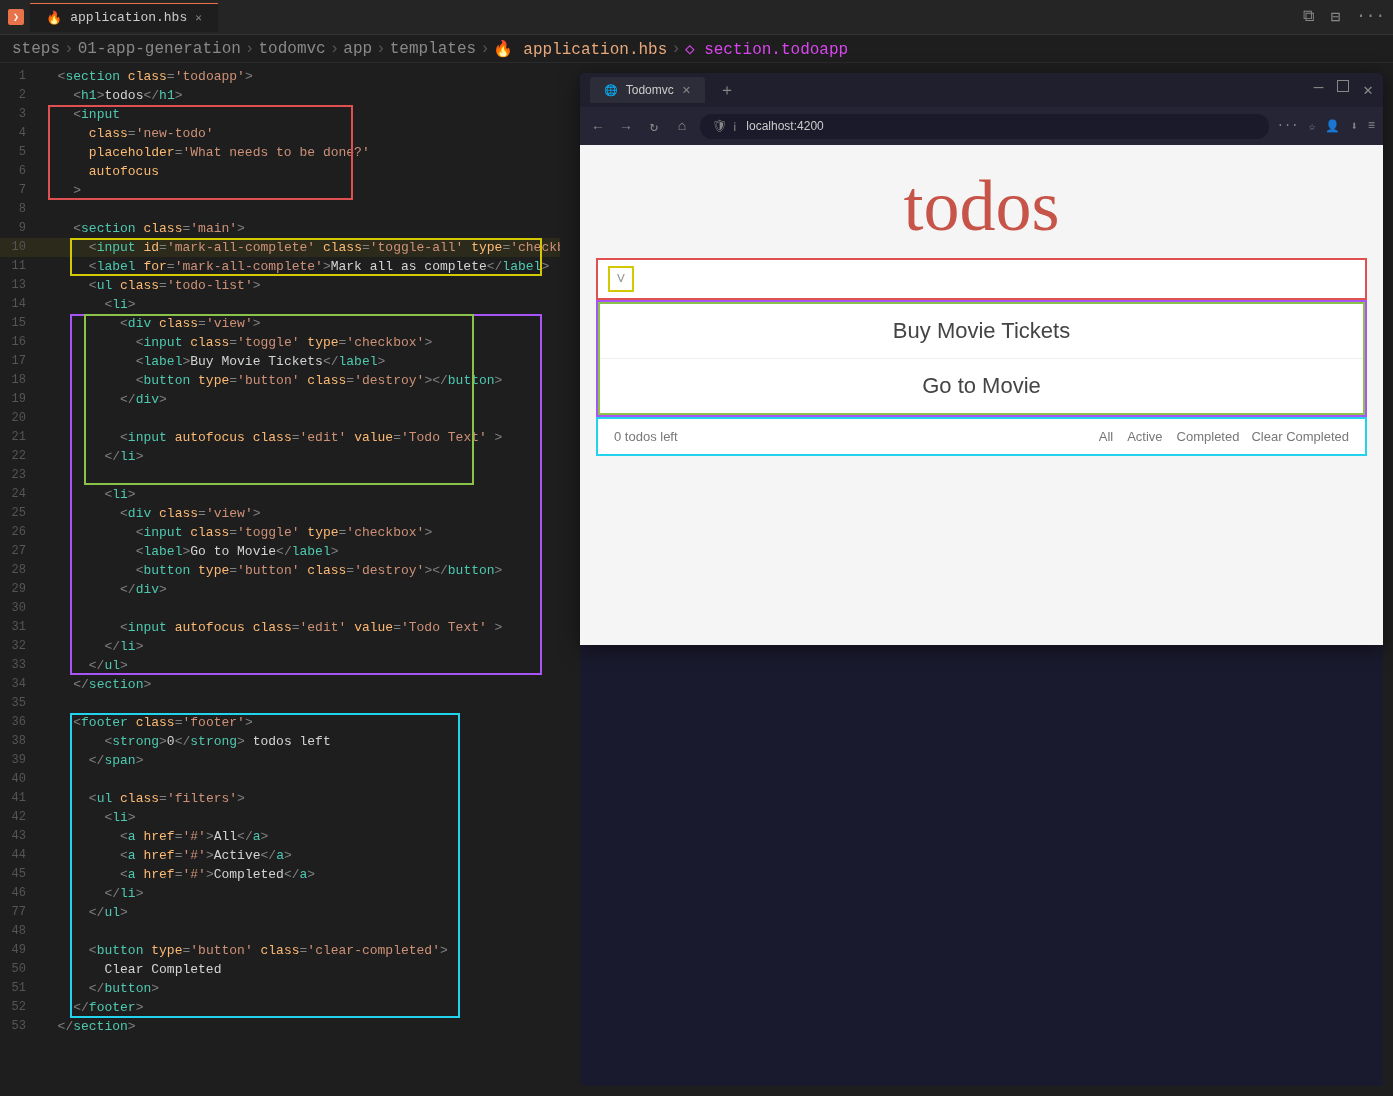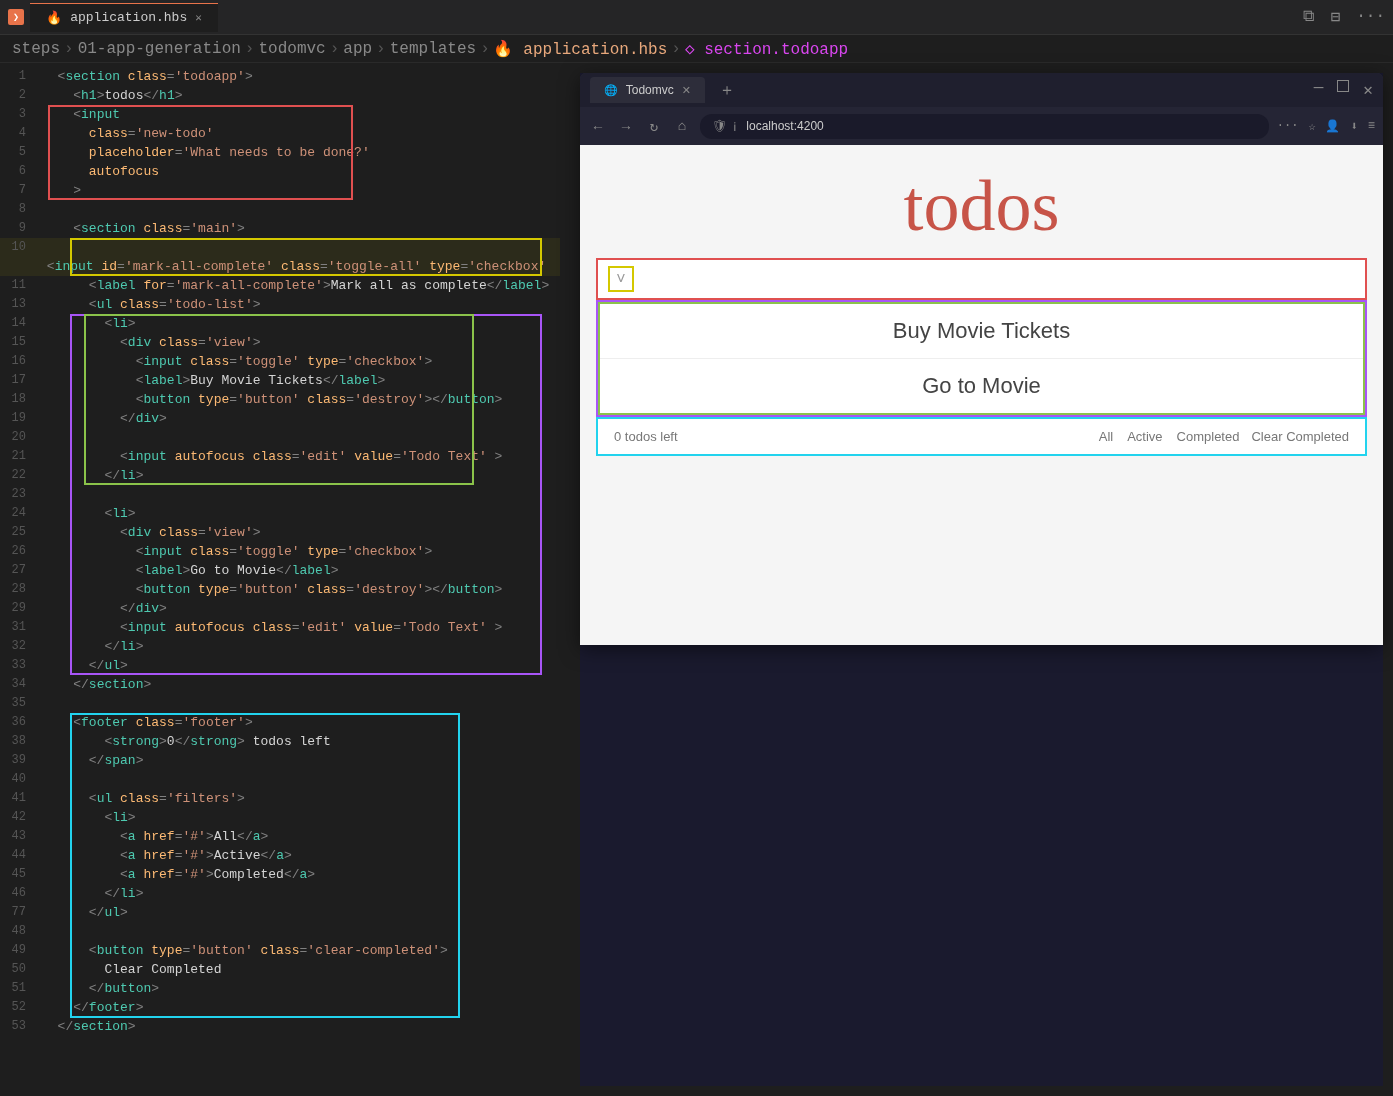"10" .mark-all-yellow { flex-direction: column -> none }
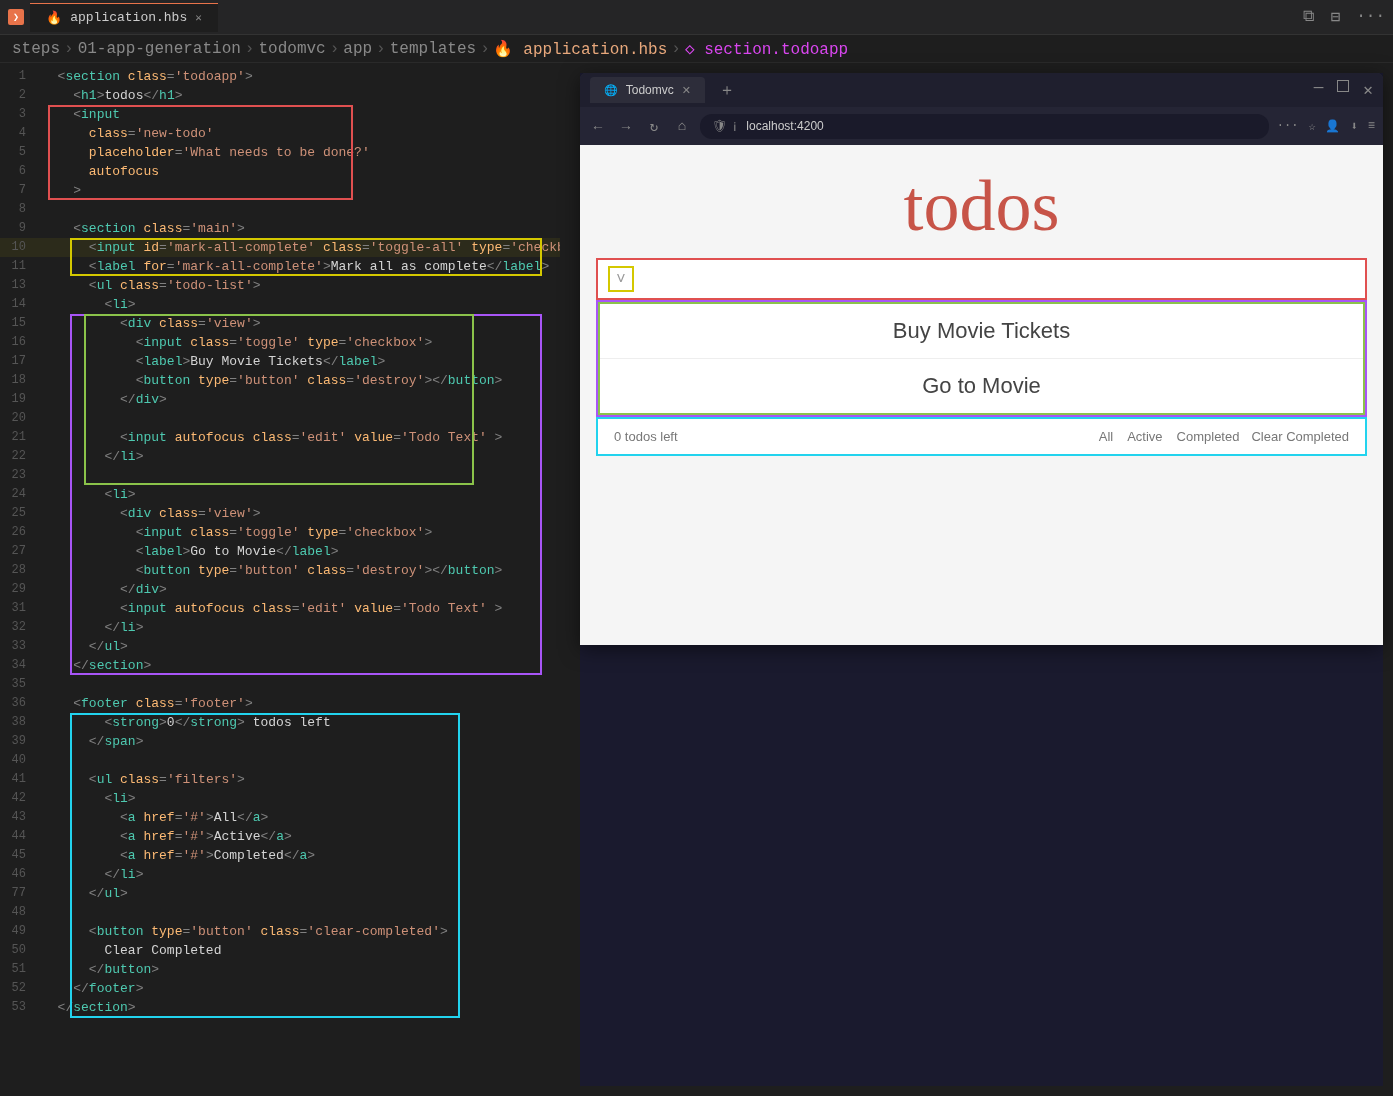"30" div.line { html: none -> <div> <span>30</span> <span></span> </div> }
